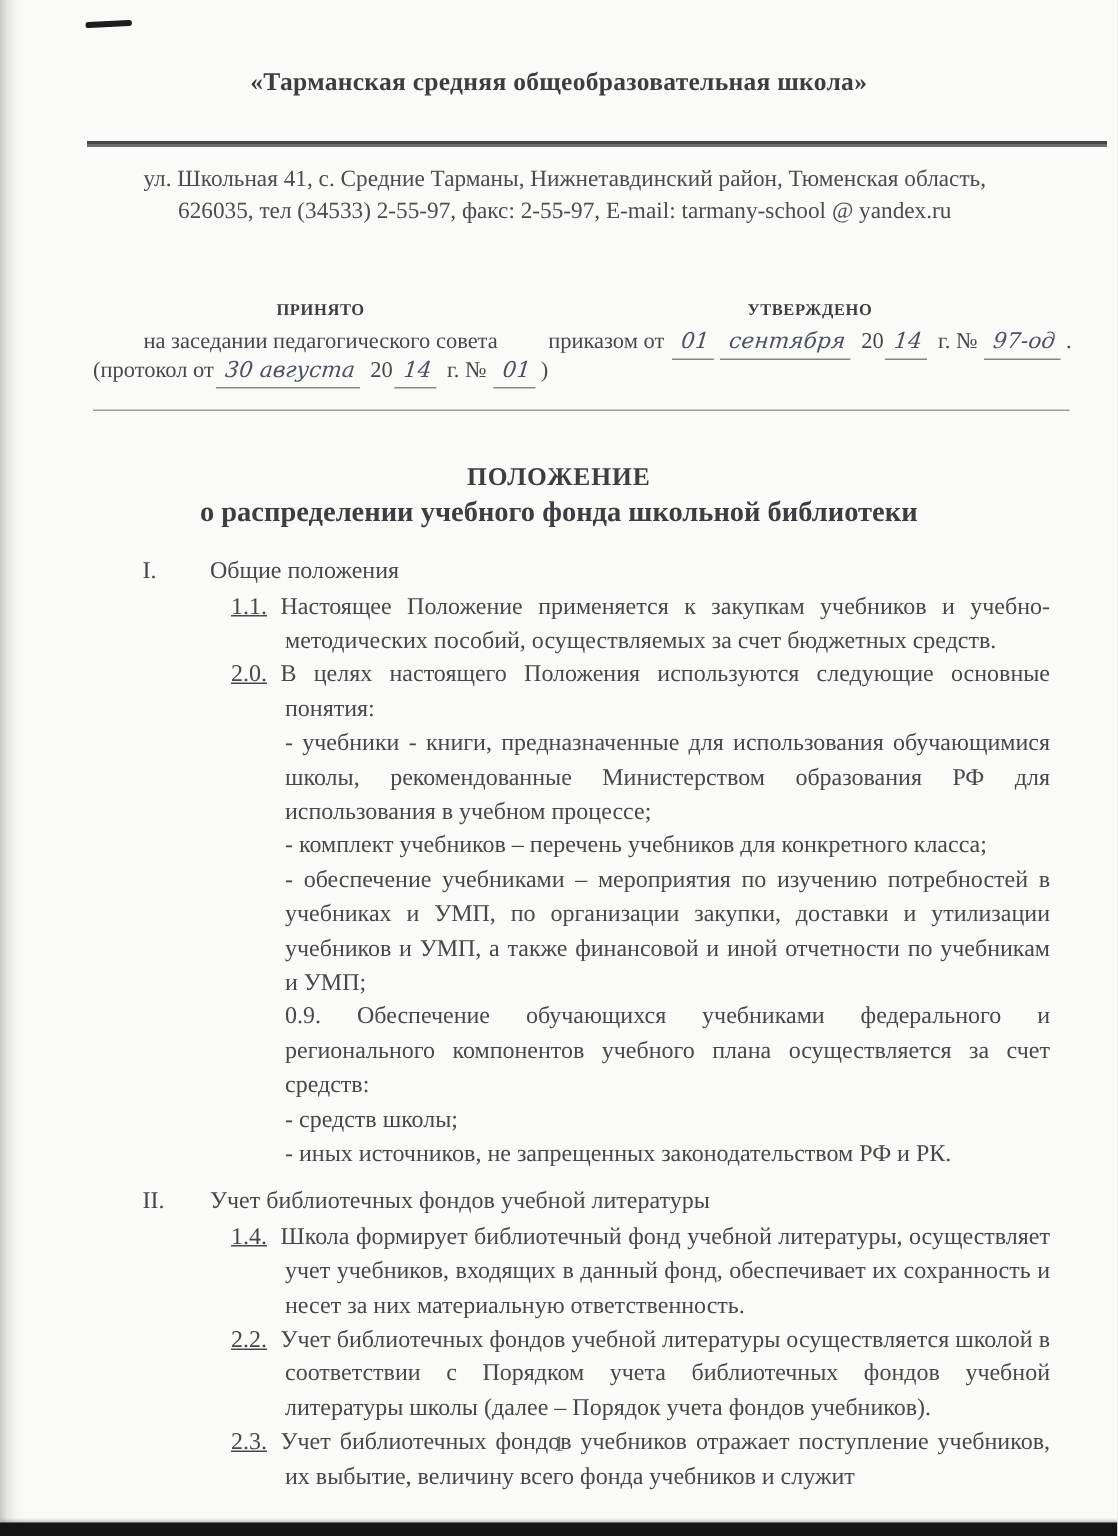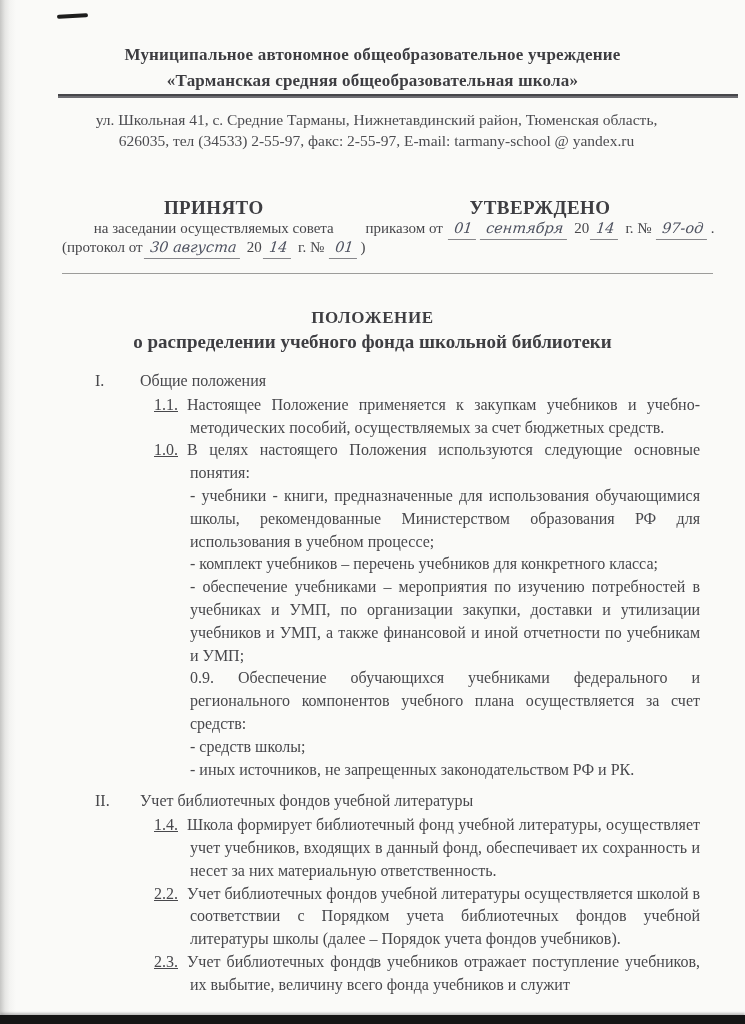"Муниципальное автономное" div { html: <div>Муниципальное автономное общеобразовательное учреждение</div> -> none }
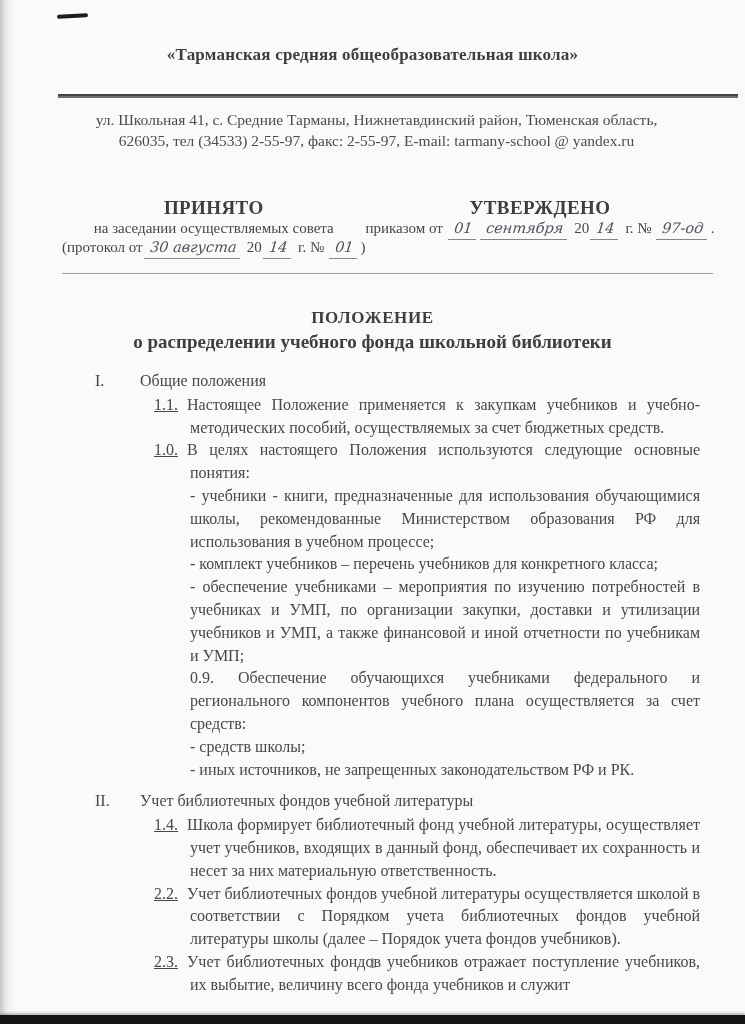"ПРИНЯТО" .atitle { font-size: 19px -> 11px }
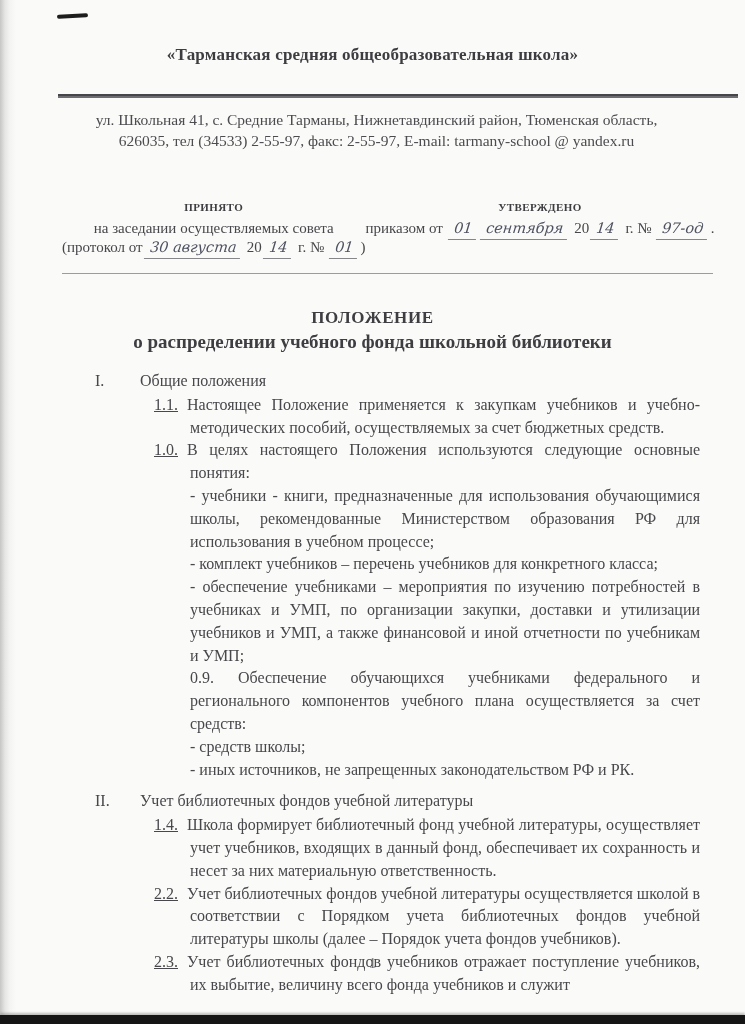"на заседании осуществляемых совета" div.aline { text: осуществляемых -> педагогического }
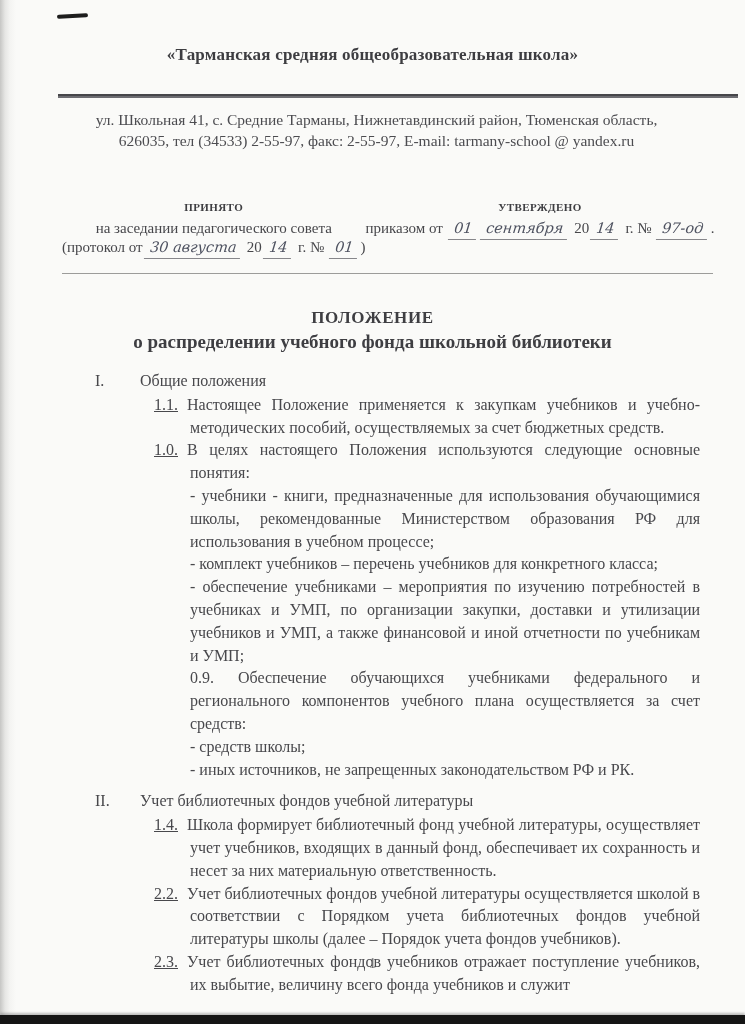"1.0." span.pnum { text: 1.0 -> 2.0 }
